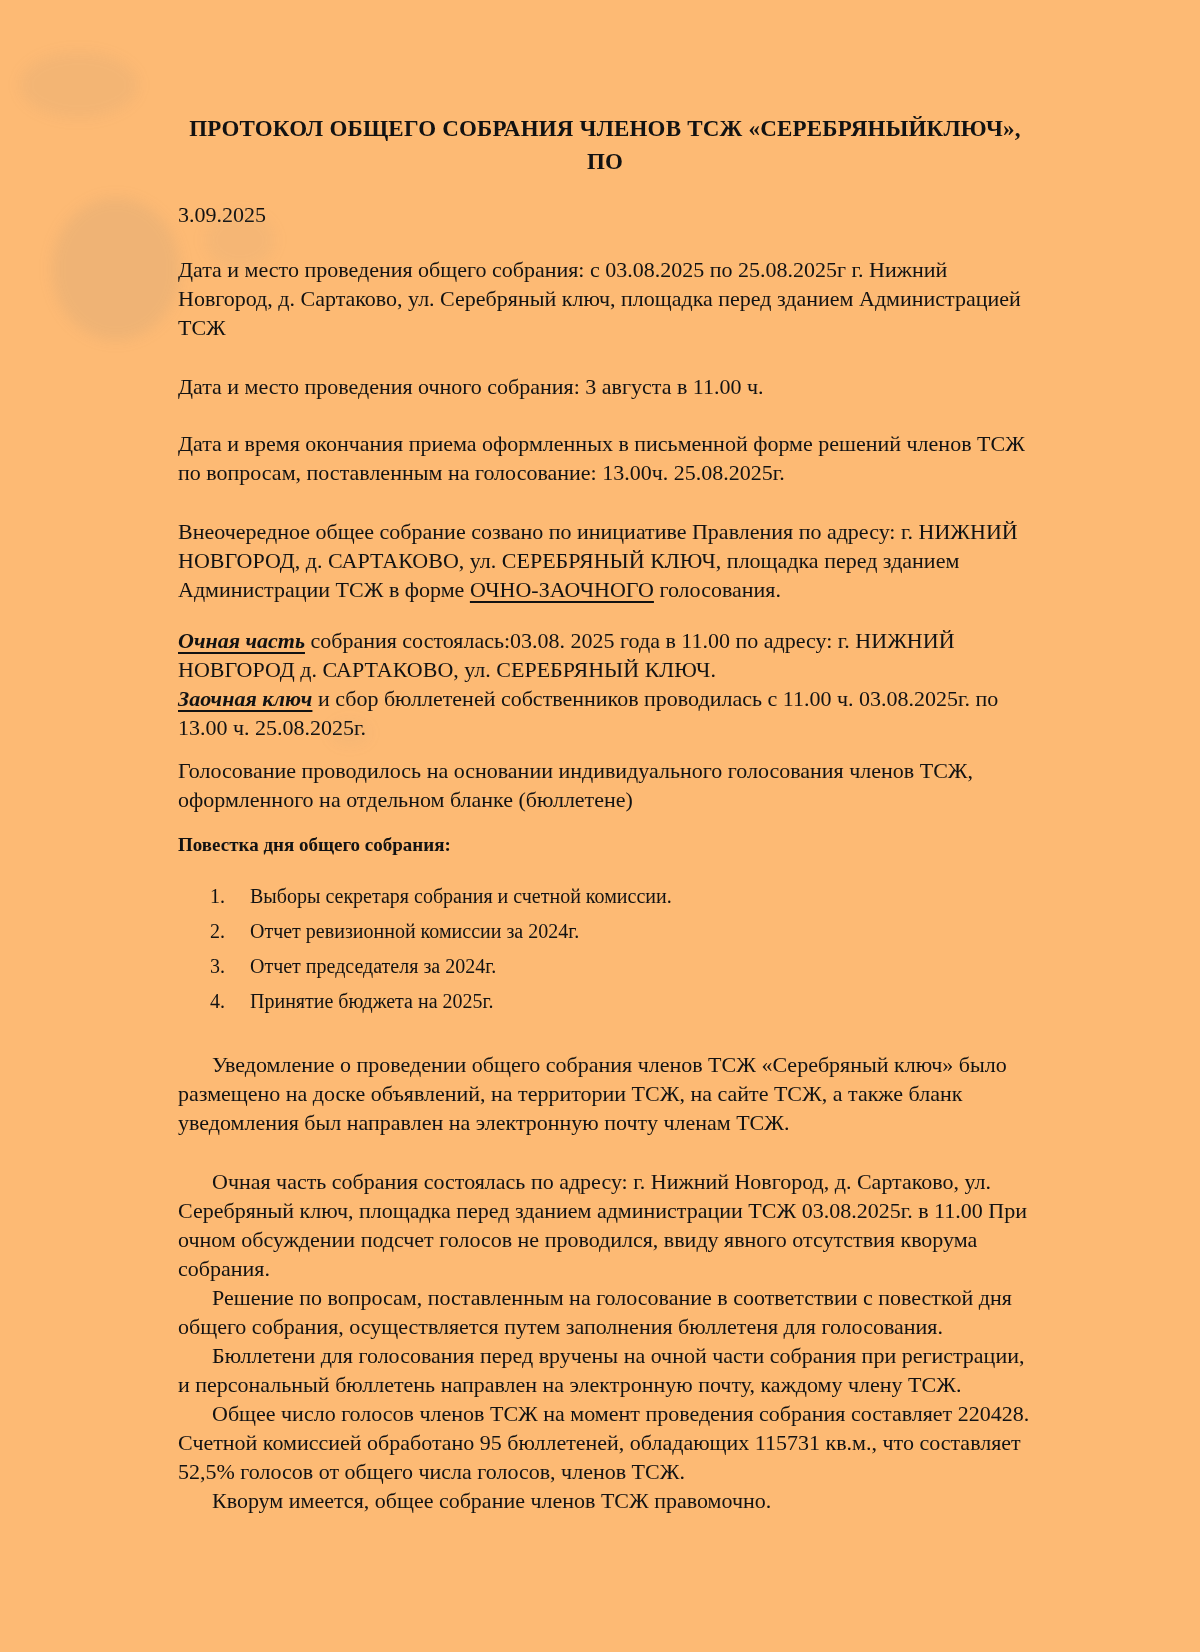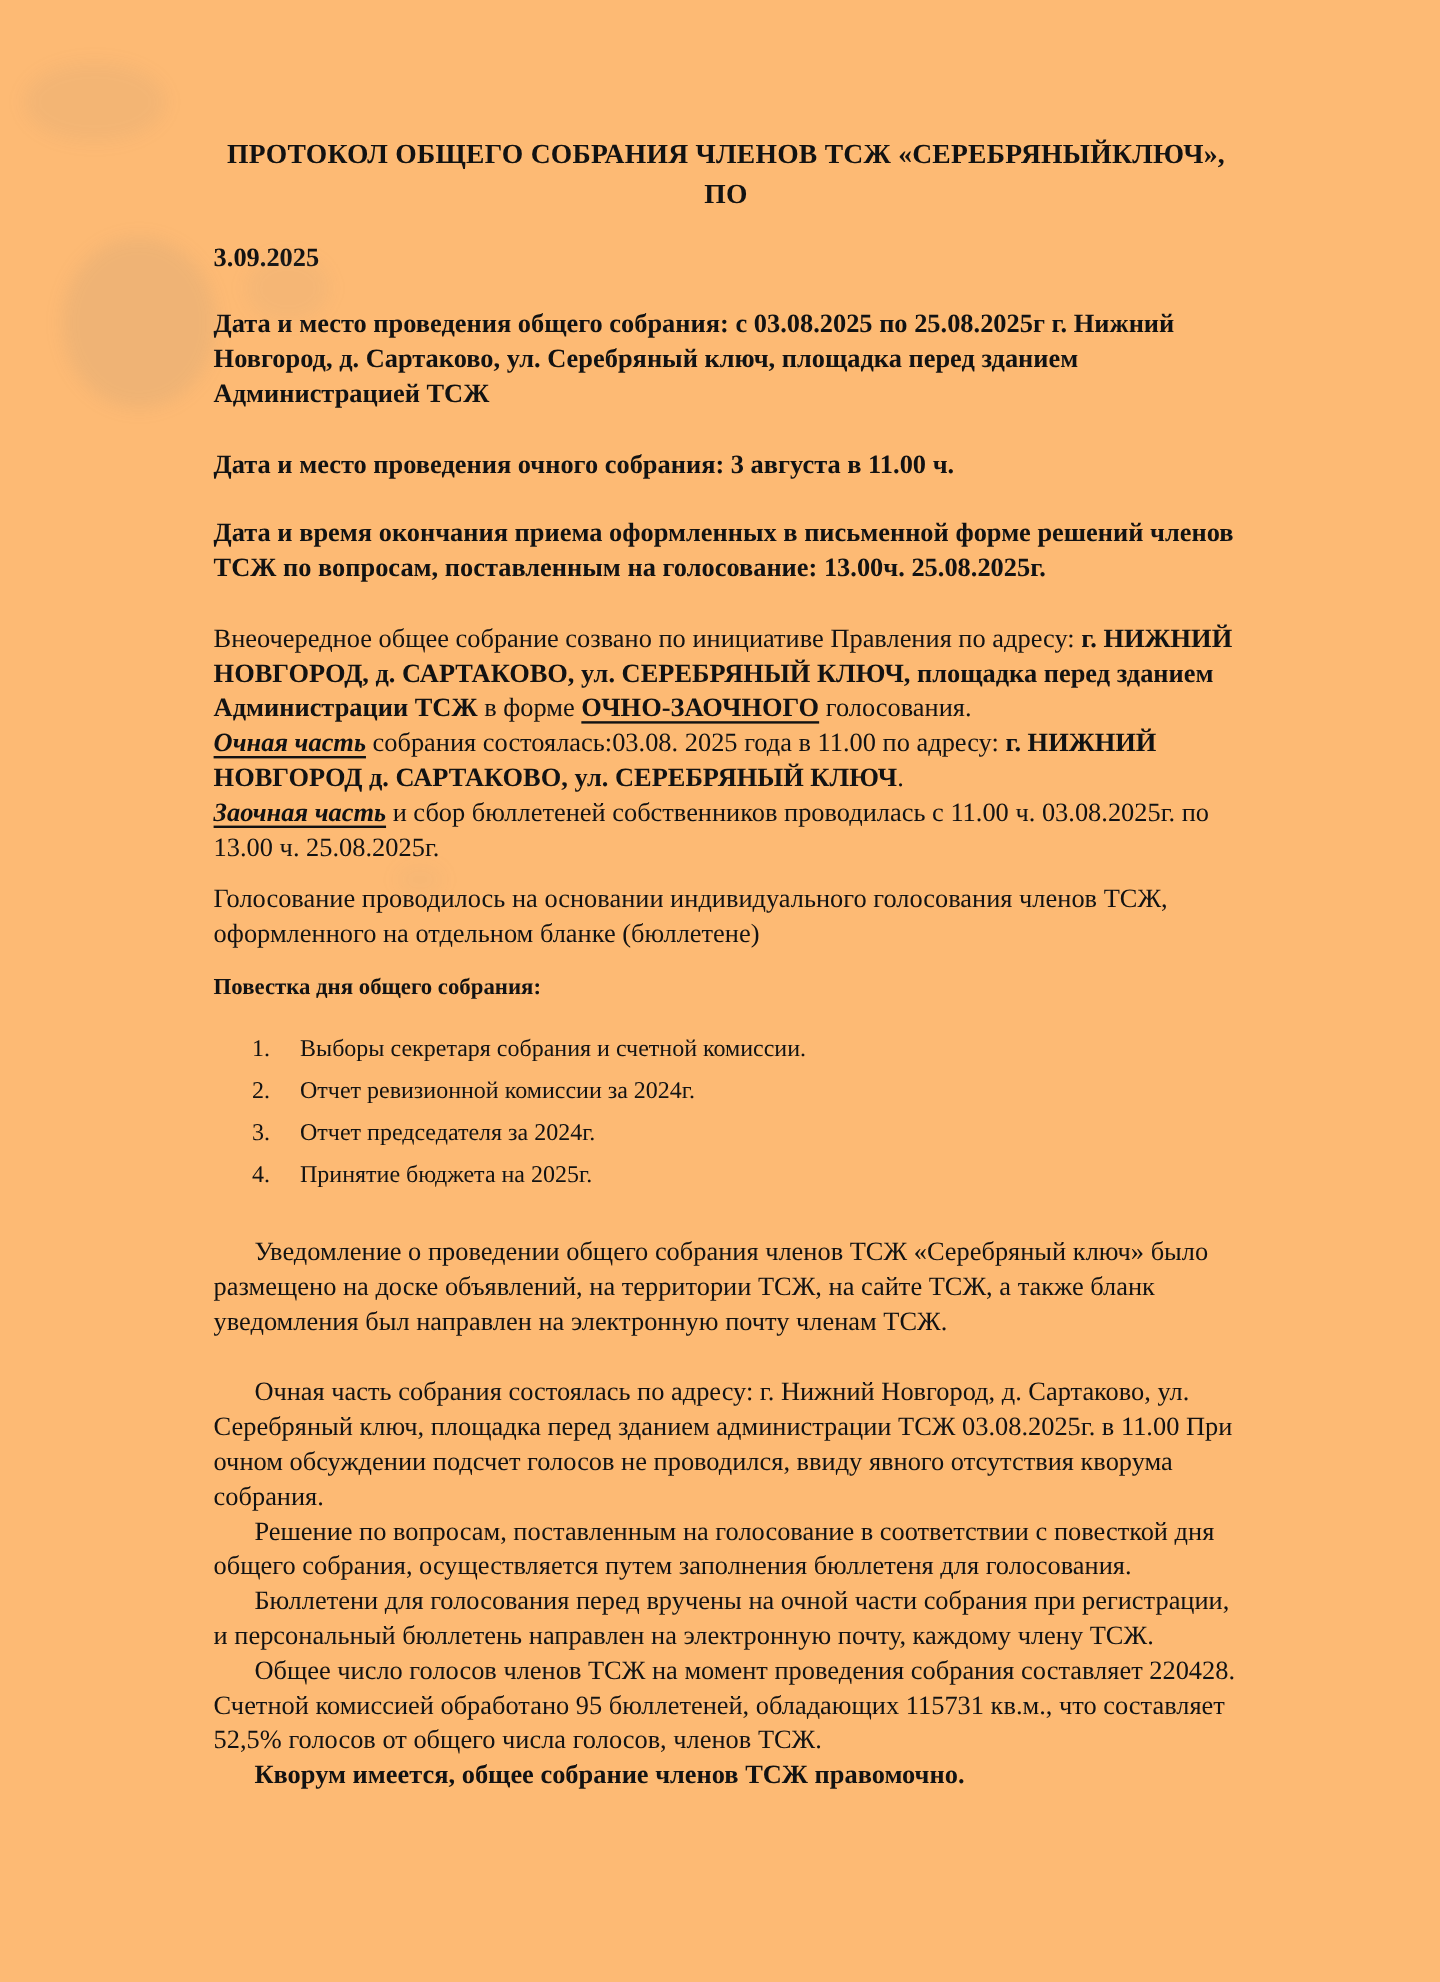"3.09.2025" .b { font-weight: bold -> normal }
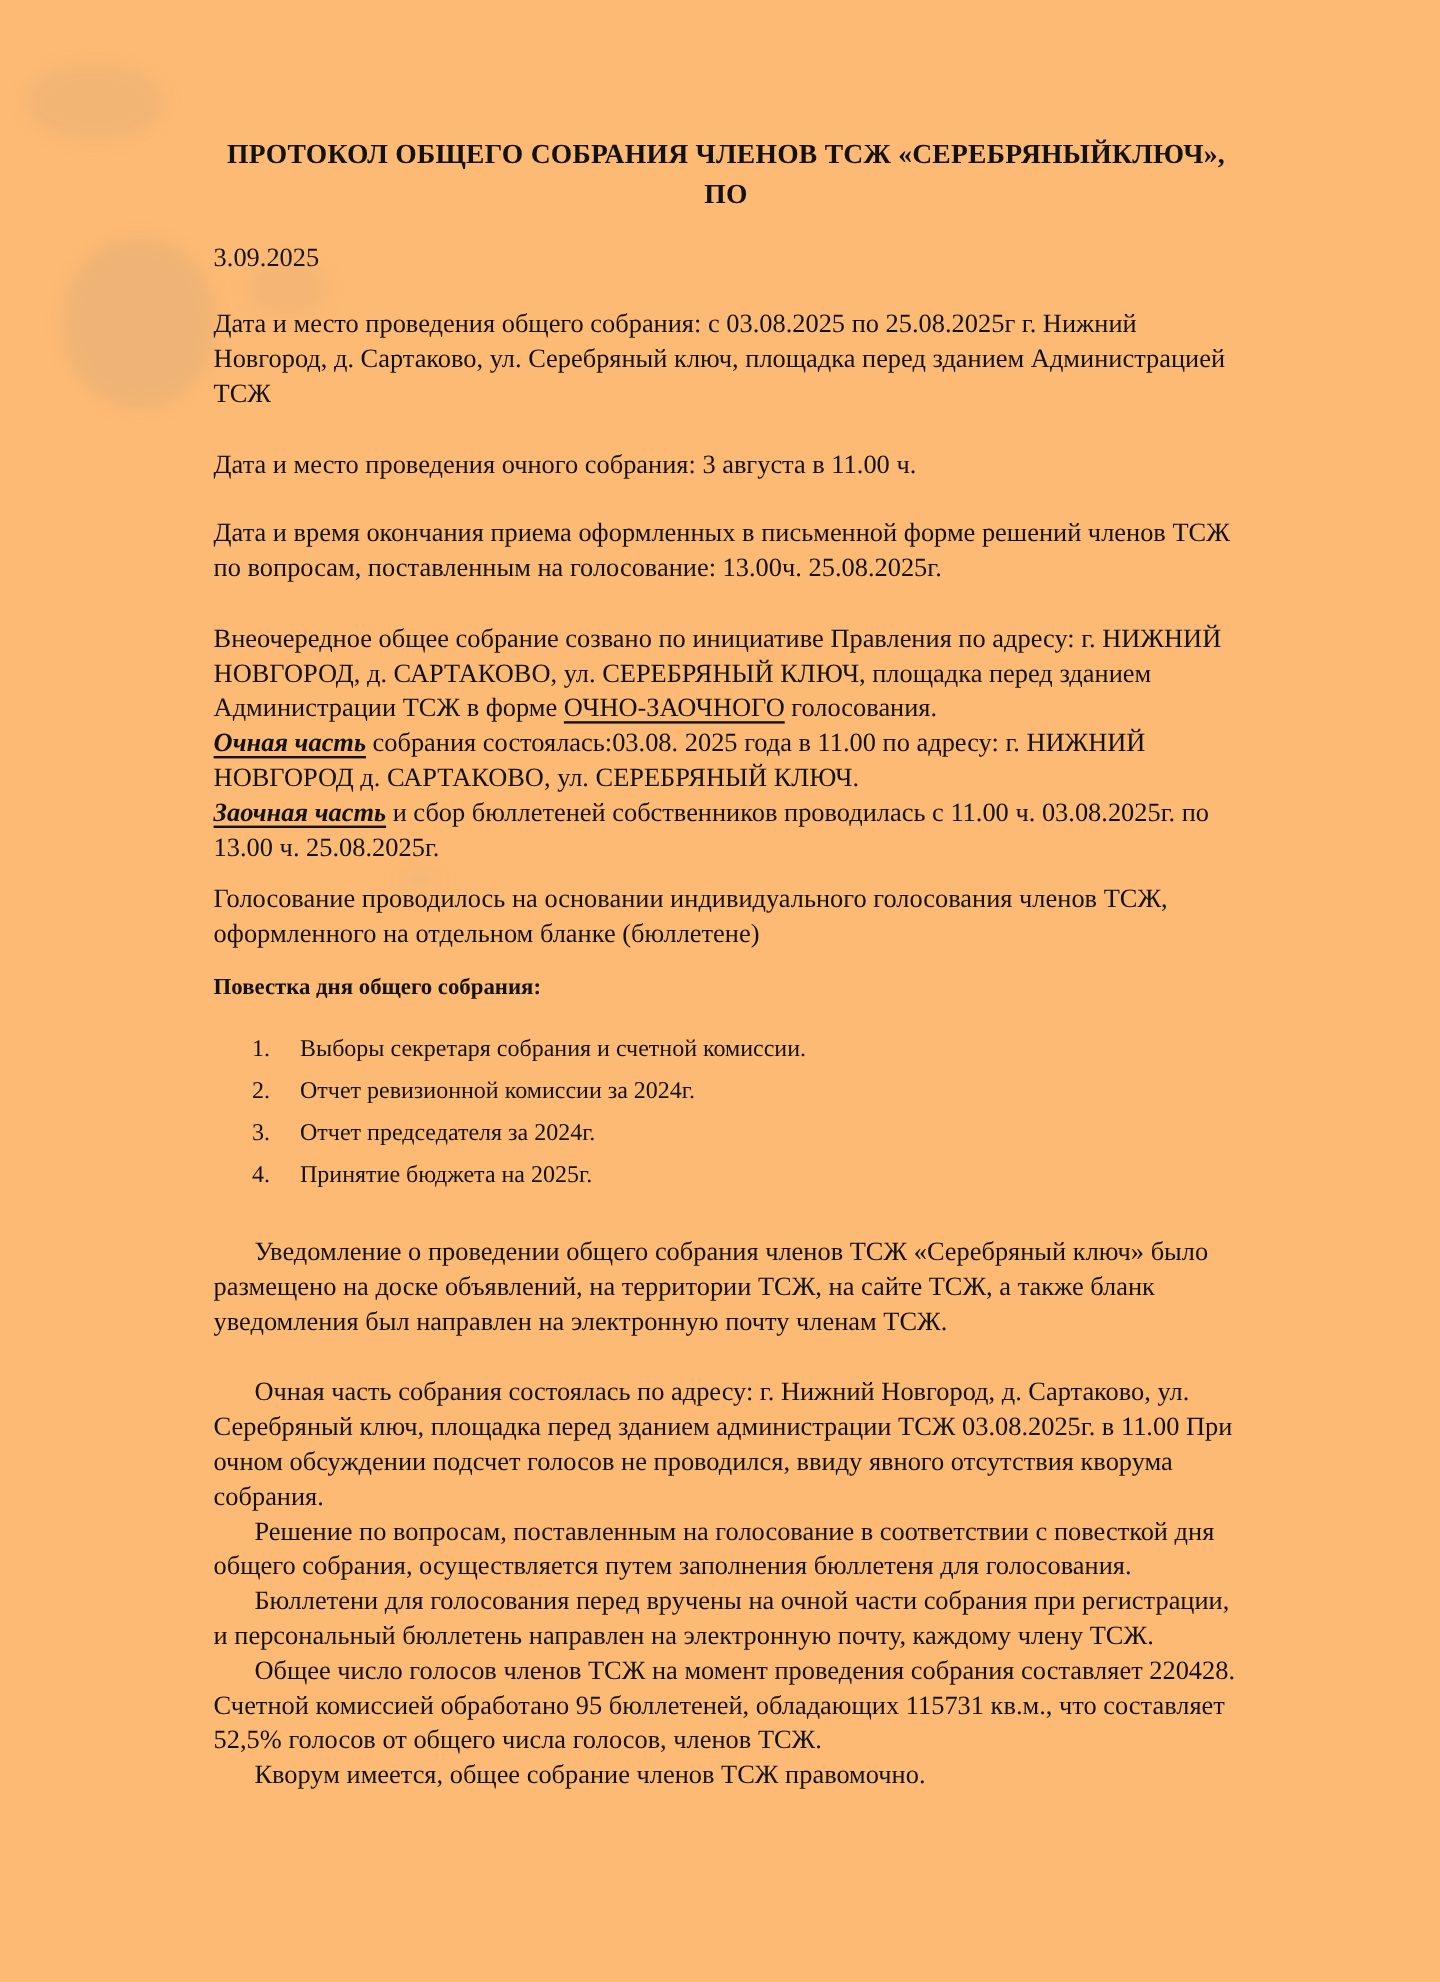"Внеочередное общее собрание созвано по" .p-convoc { margin-bottom: none -> 22px }
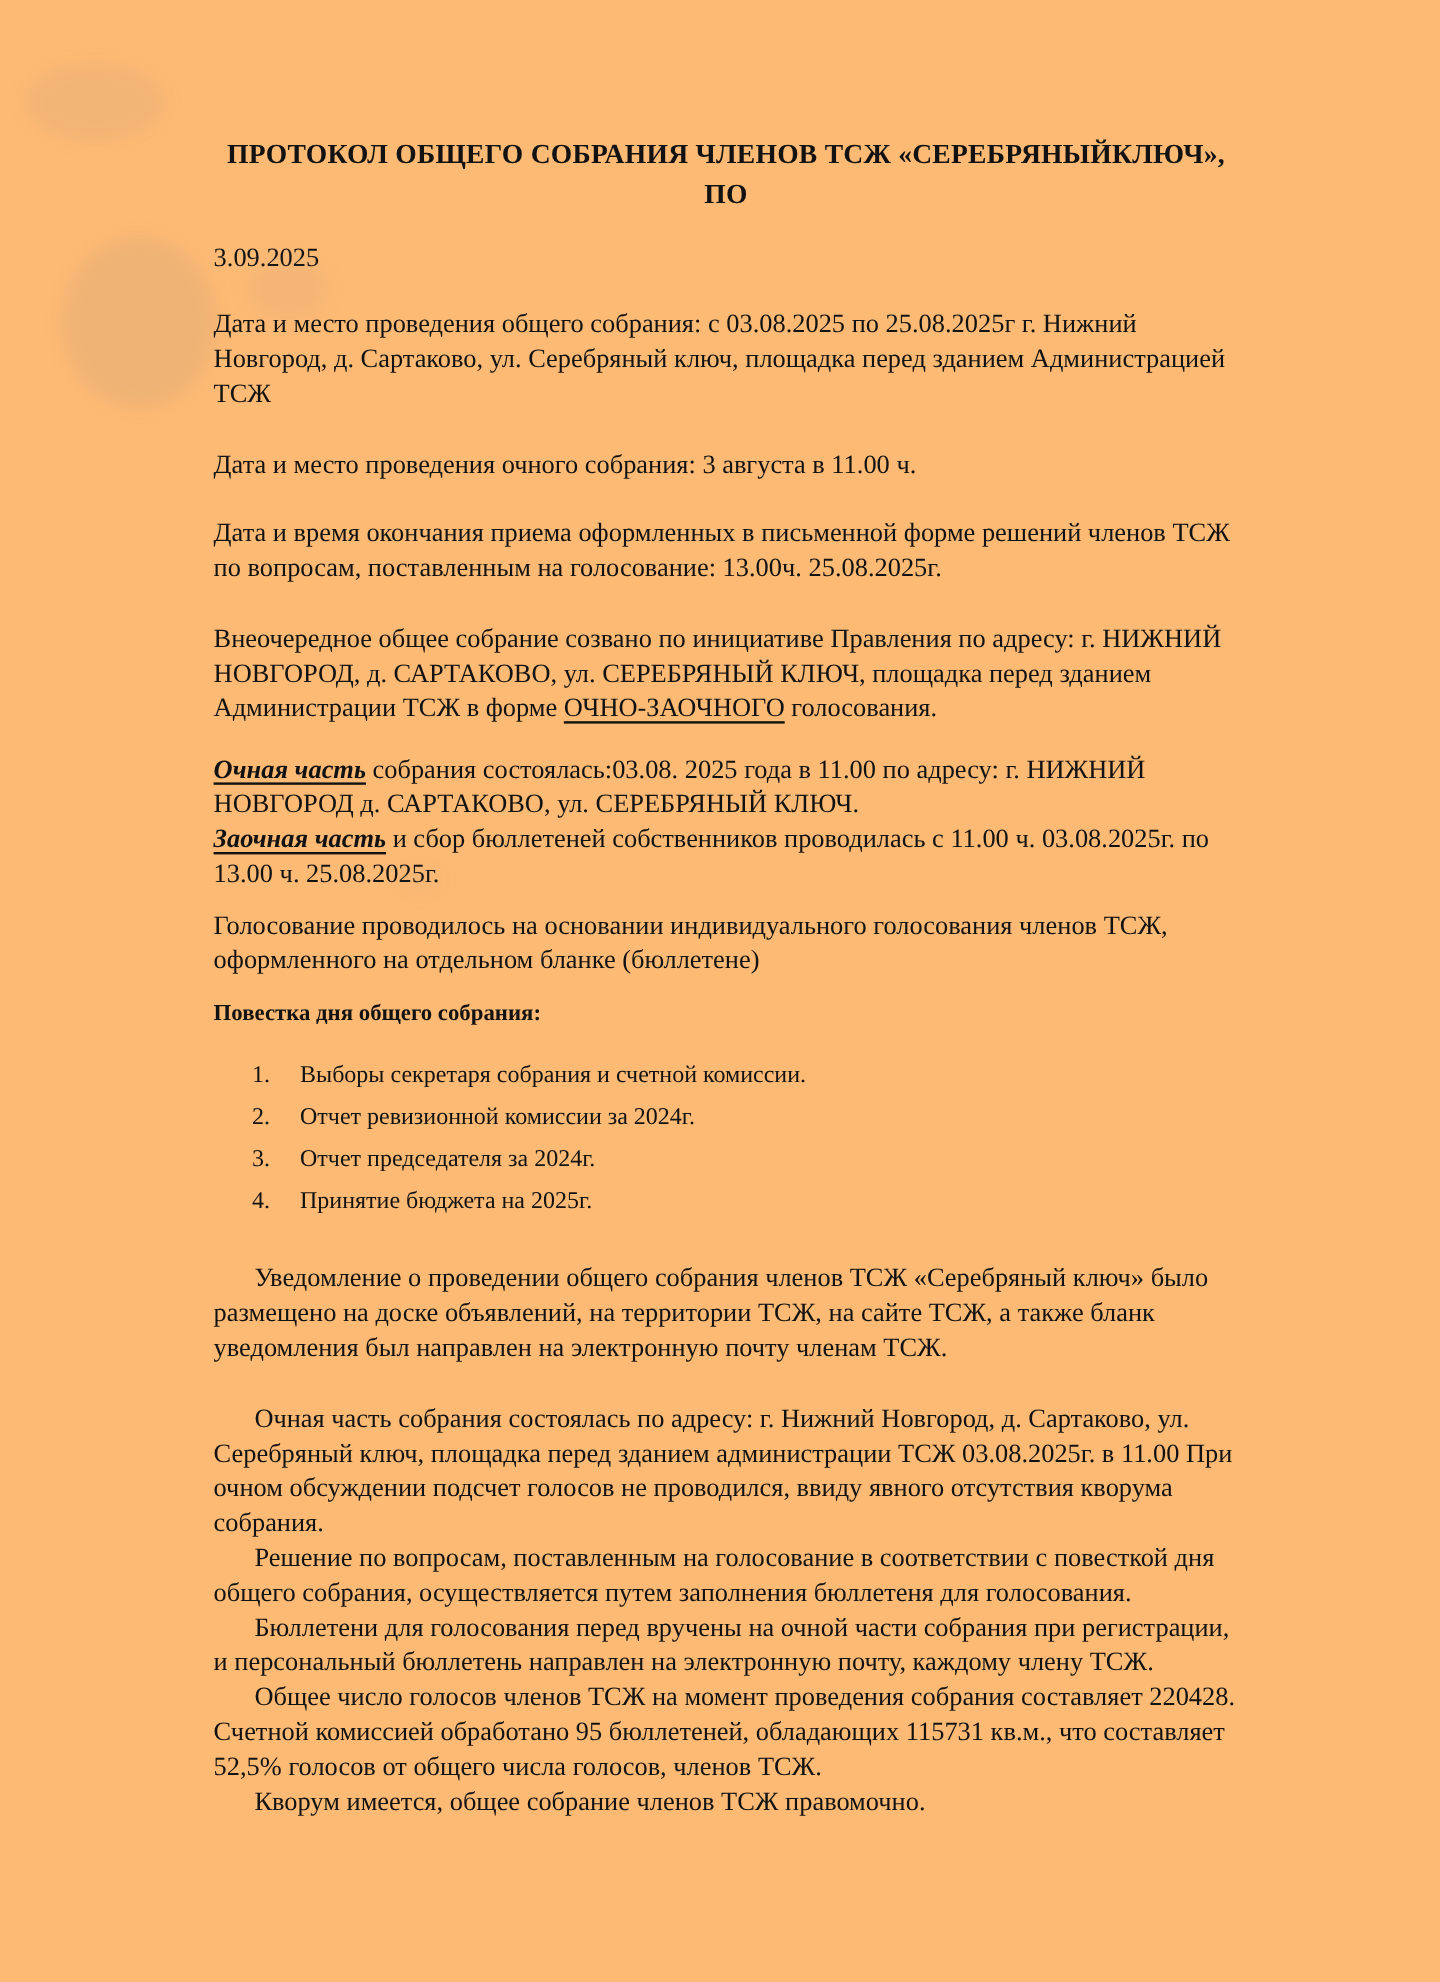"Заочная часть" span.bi { text: часть -> ключ }
